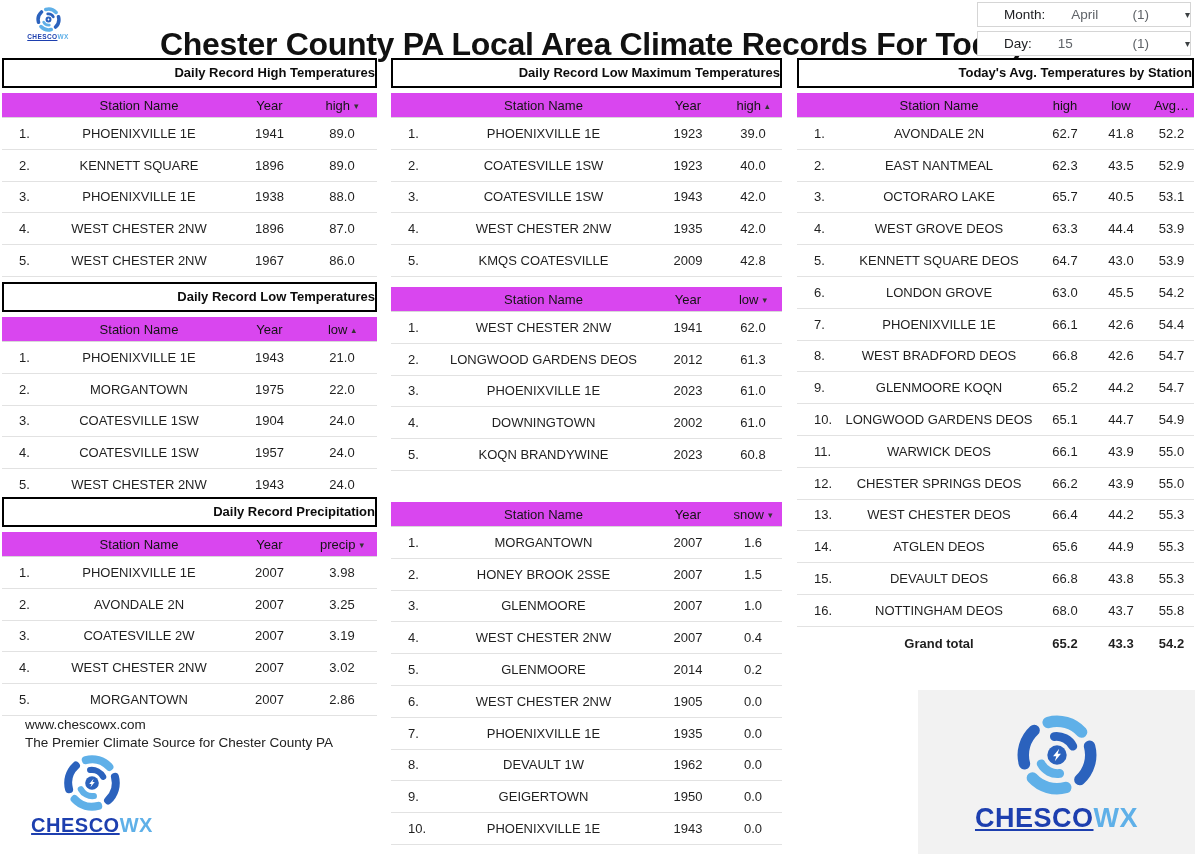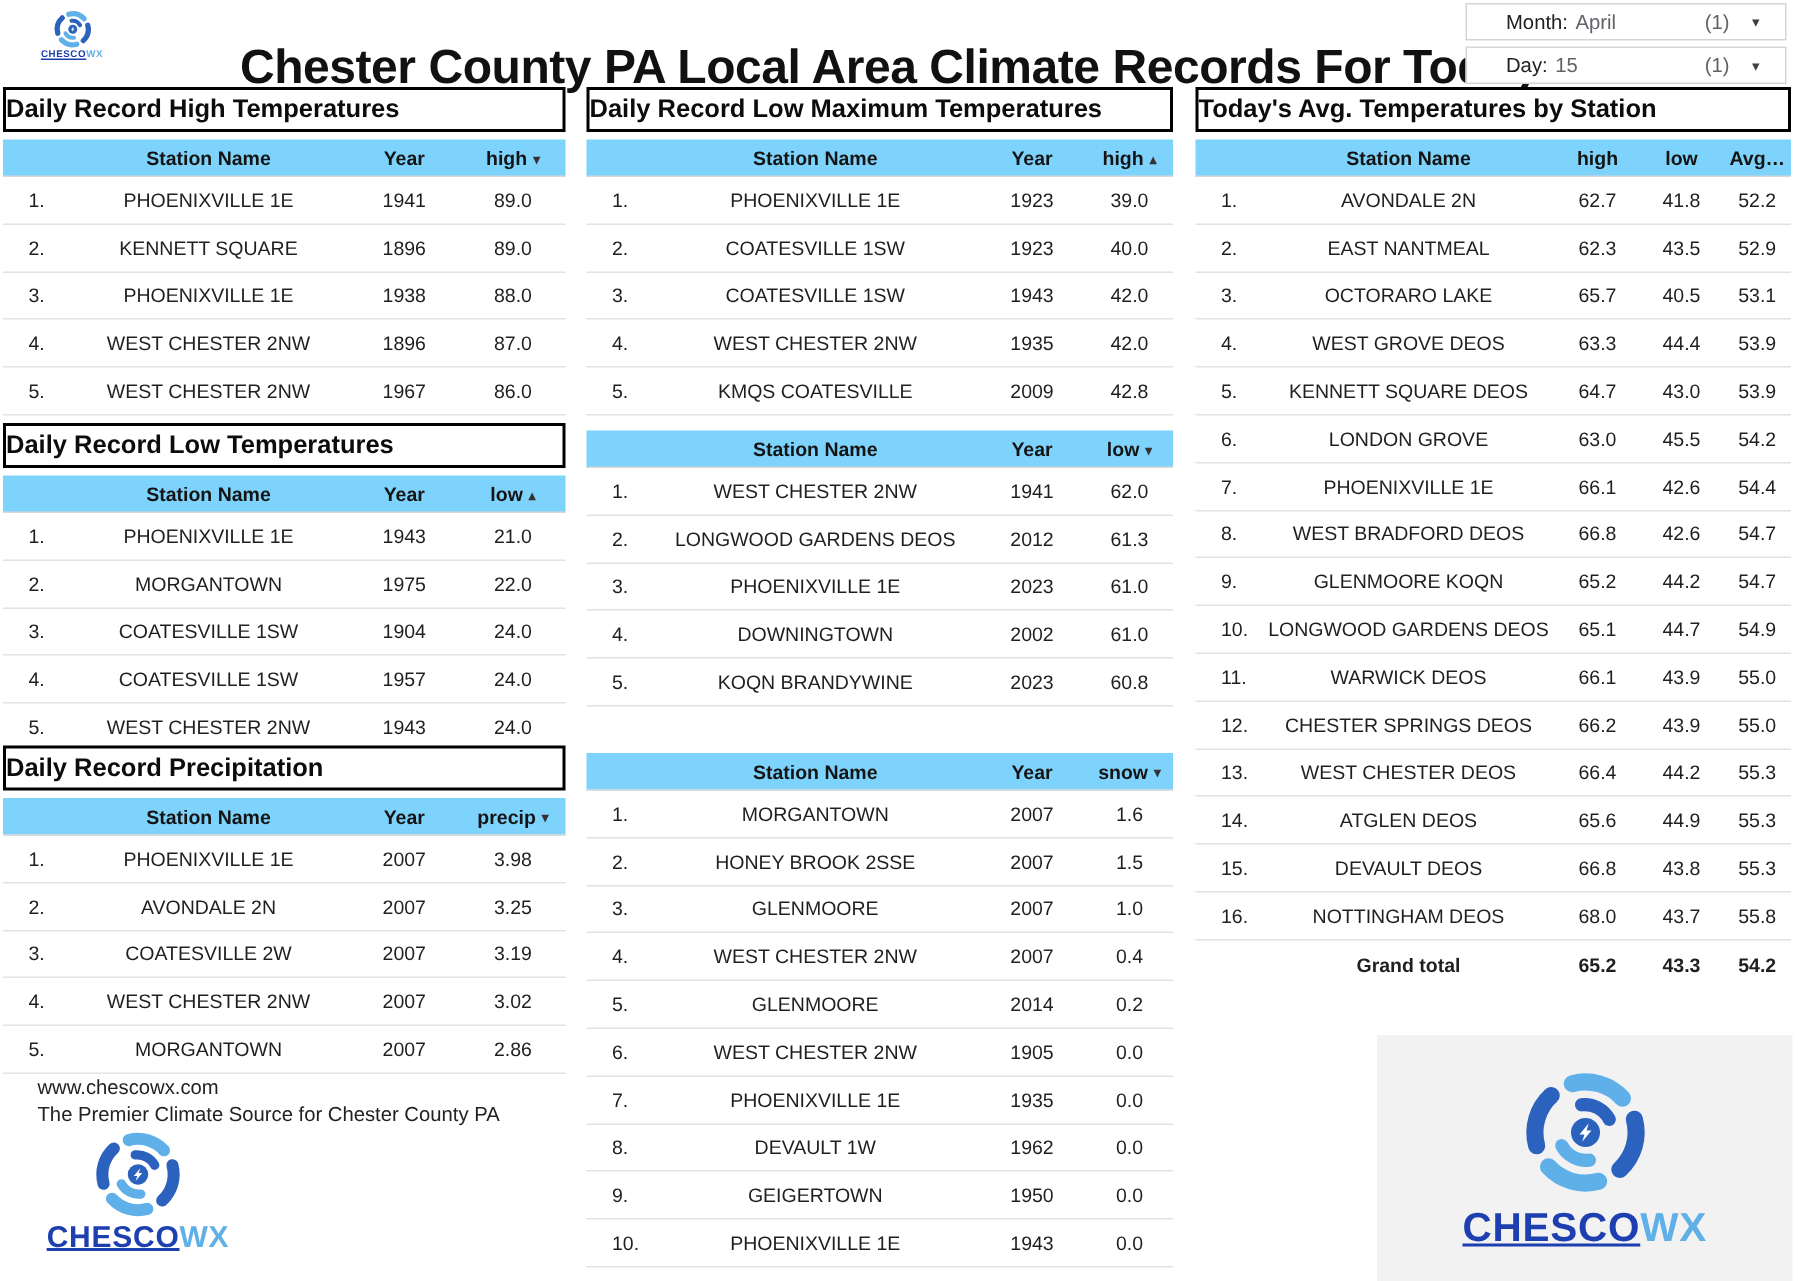"Month:" .filter { gap: none -> 21px; padding: 0 17px 0 26px -> 0 0 0 26px }
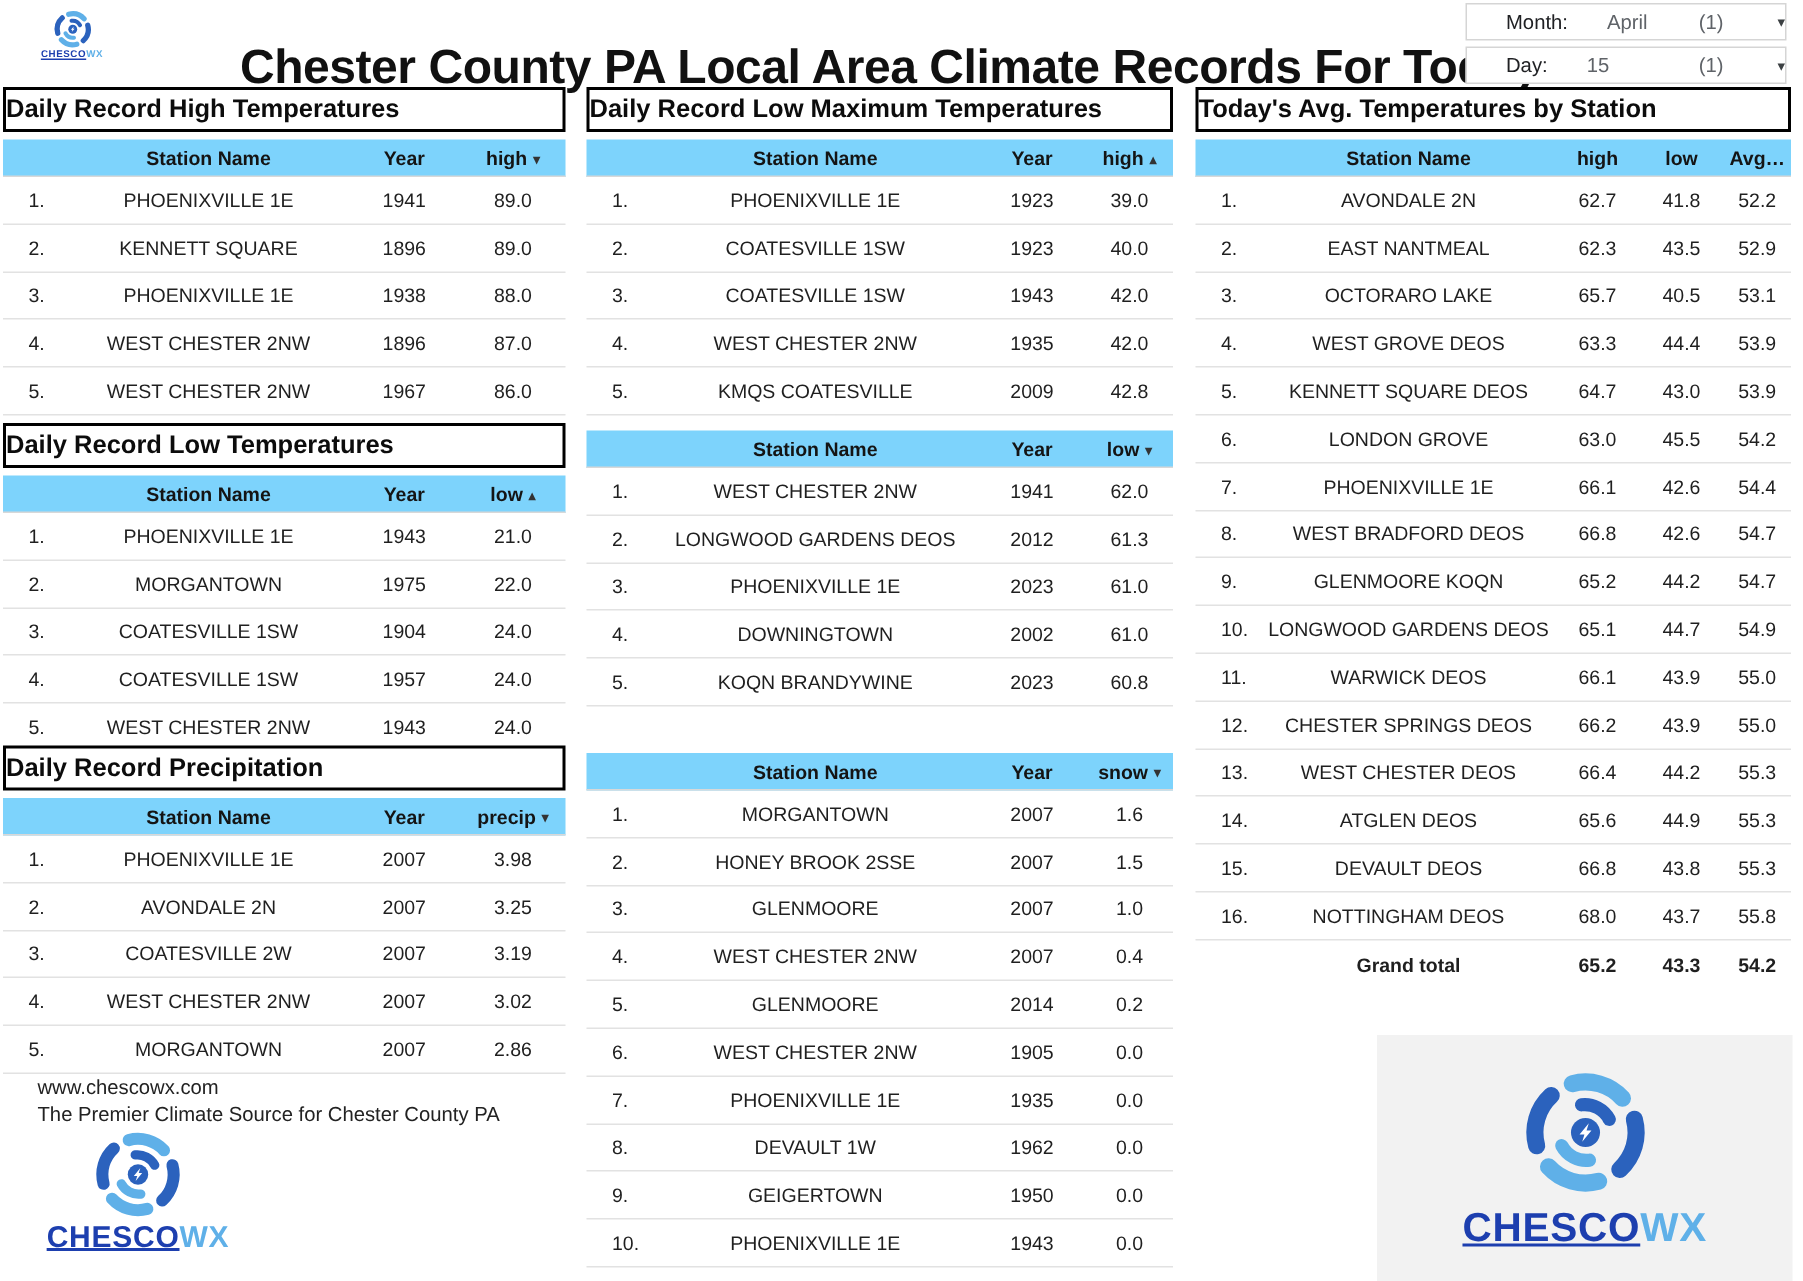"Daily Record High Temperatures" .ptitle { font-size: 17px -> 13px; text-align: left -> right }
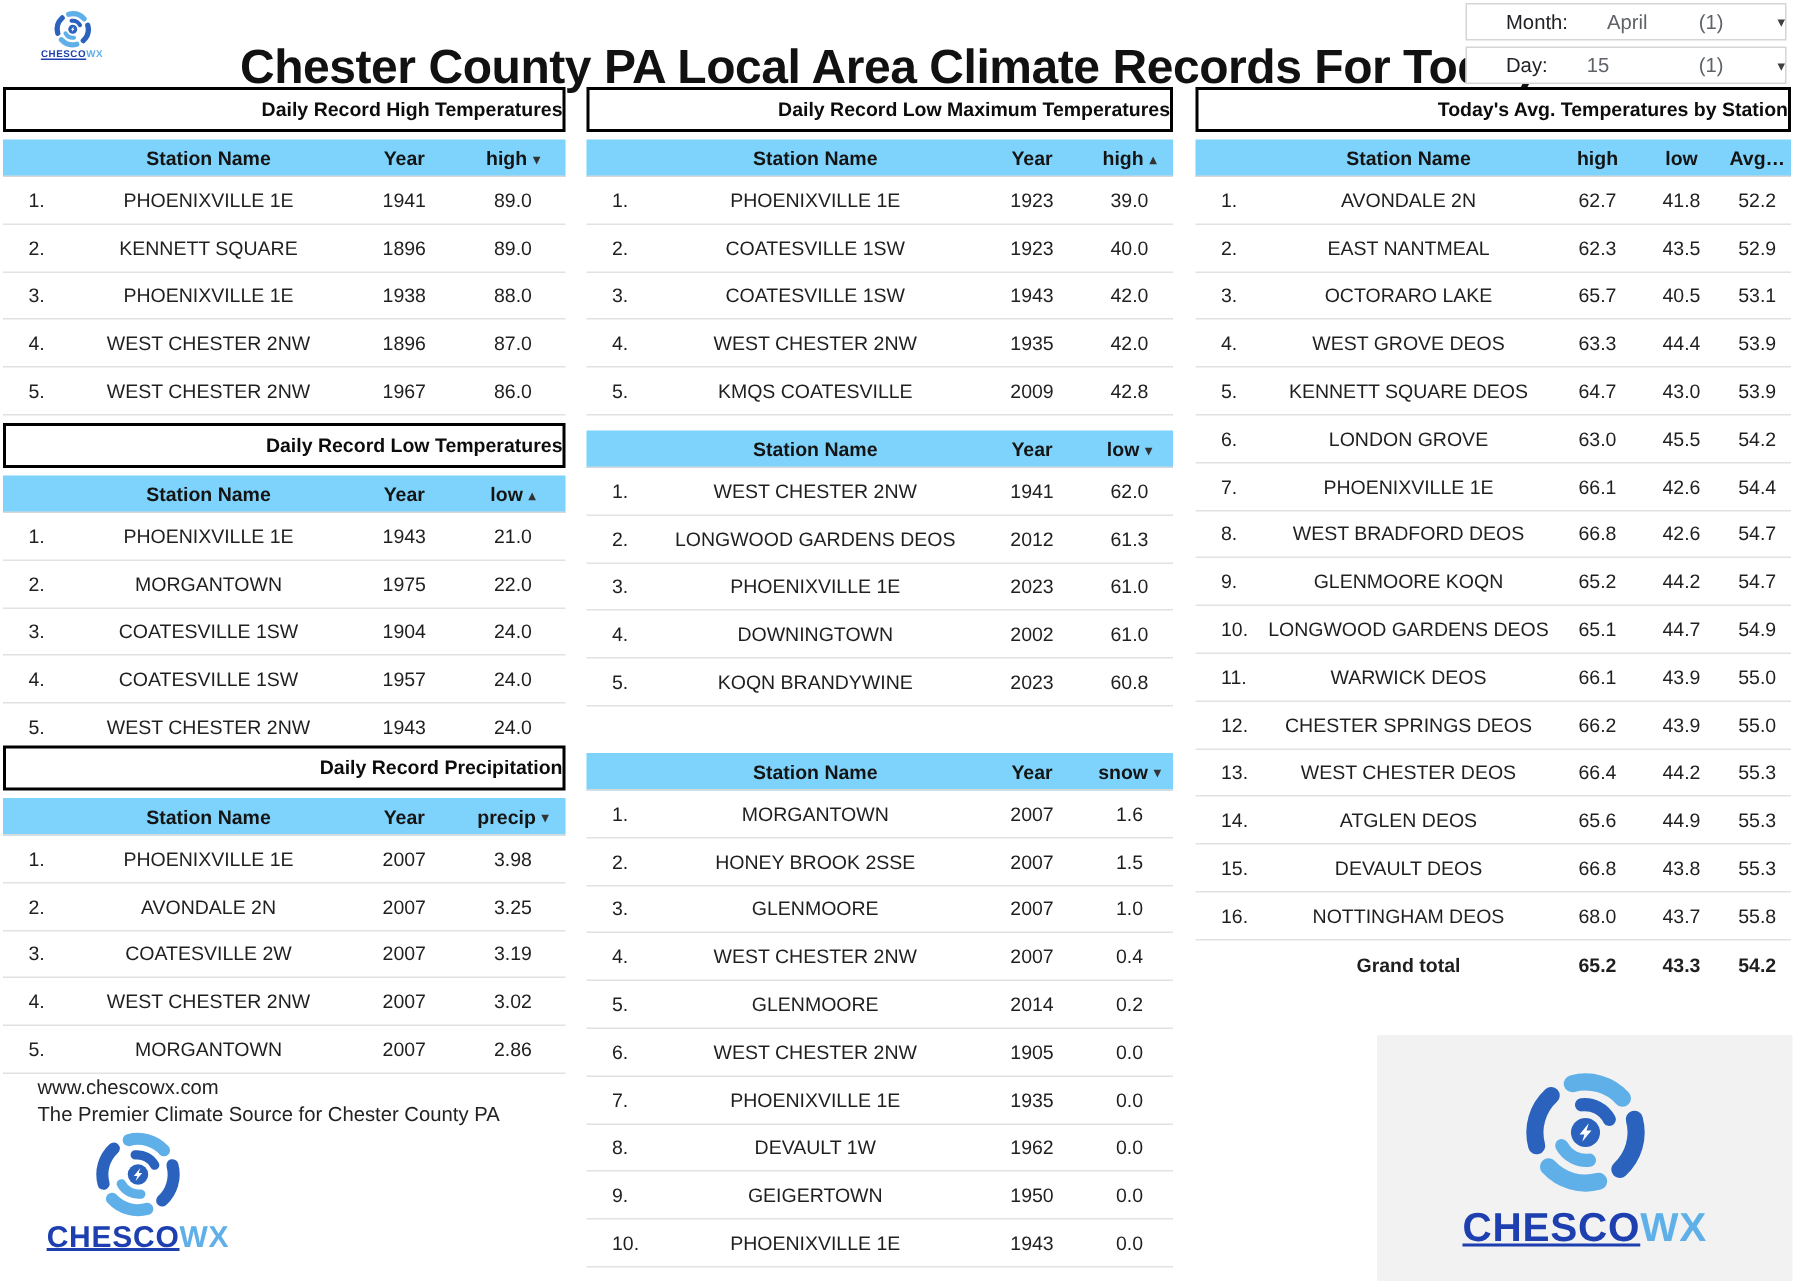"Station Name" .thead { background: #7dd3fc -> #d946ef; font-weight: 700 -> 400 }
